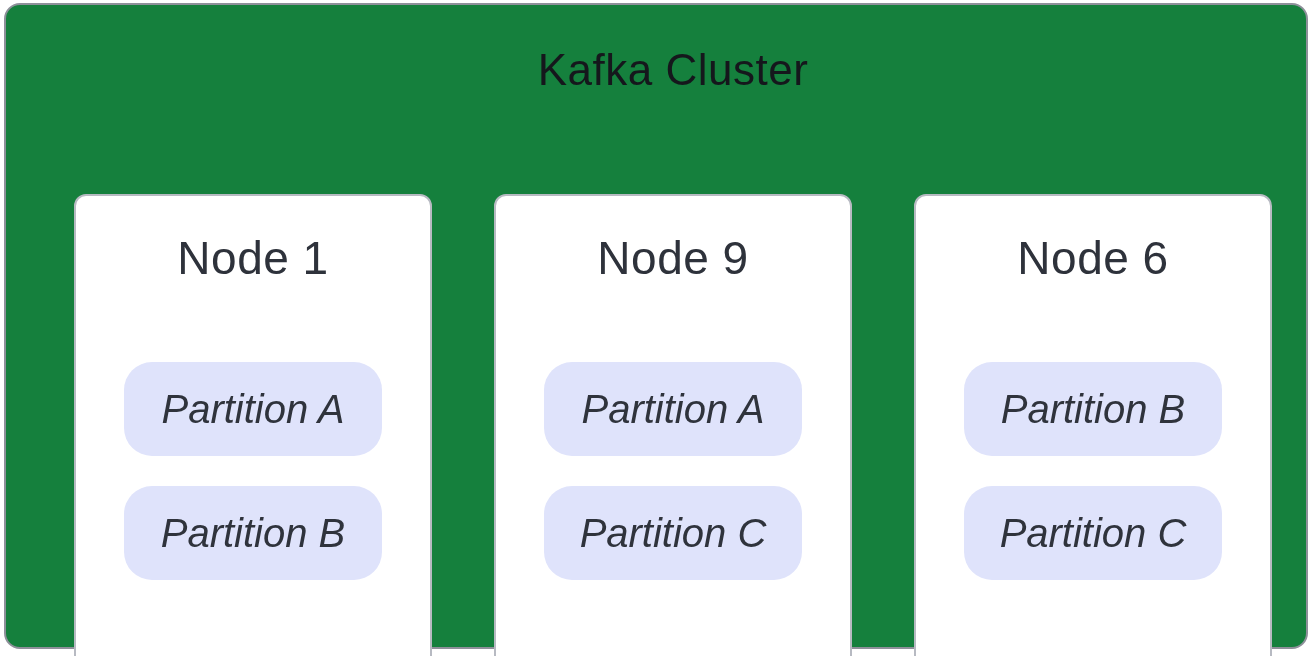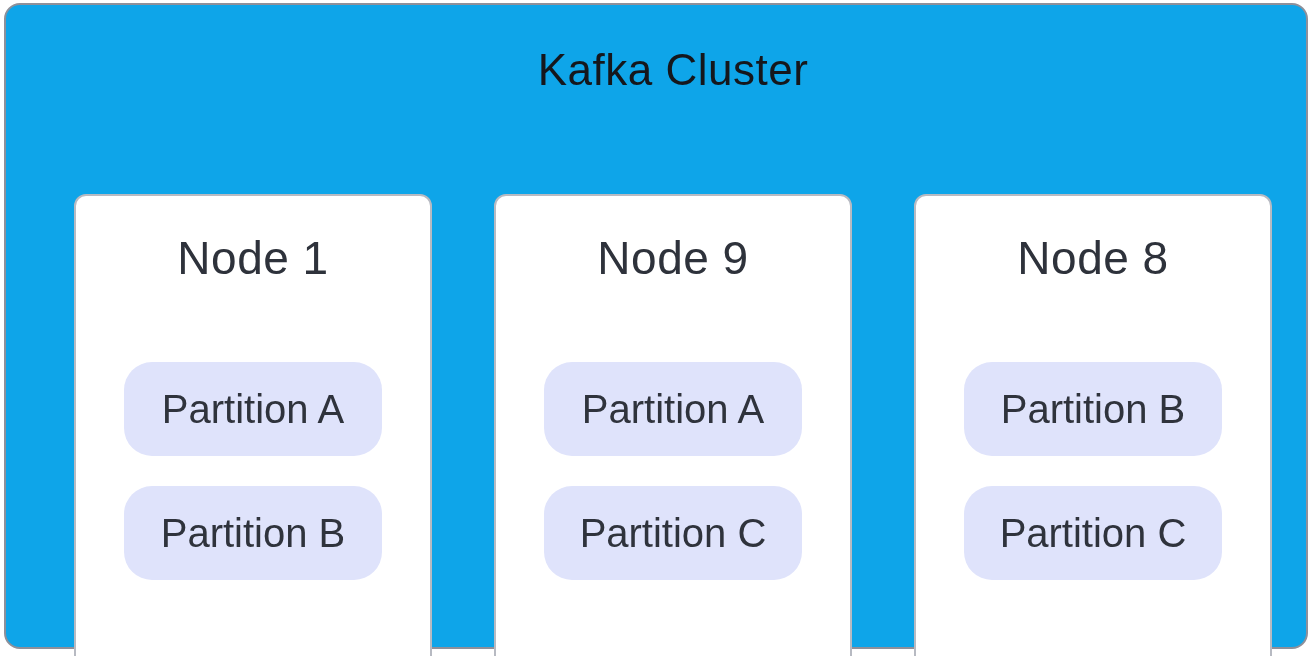"Kafka Cluster" .cluster { background: #0ea5e9 -> #15803d }
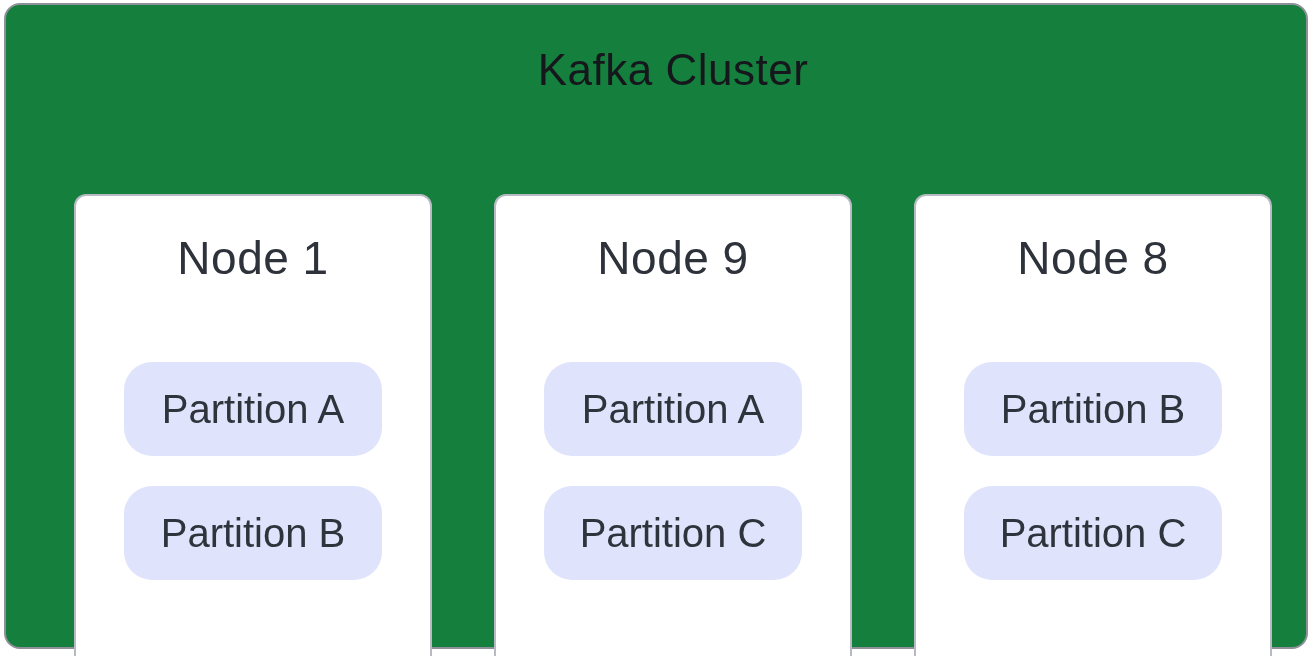"Node 8" div.node-title { text: 8 -> 6 }
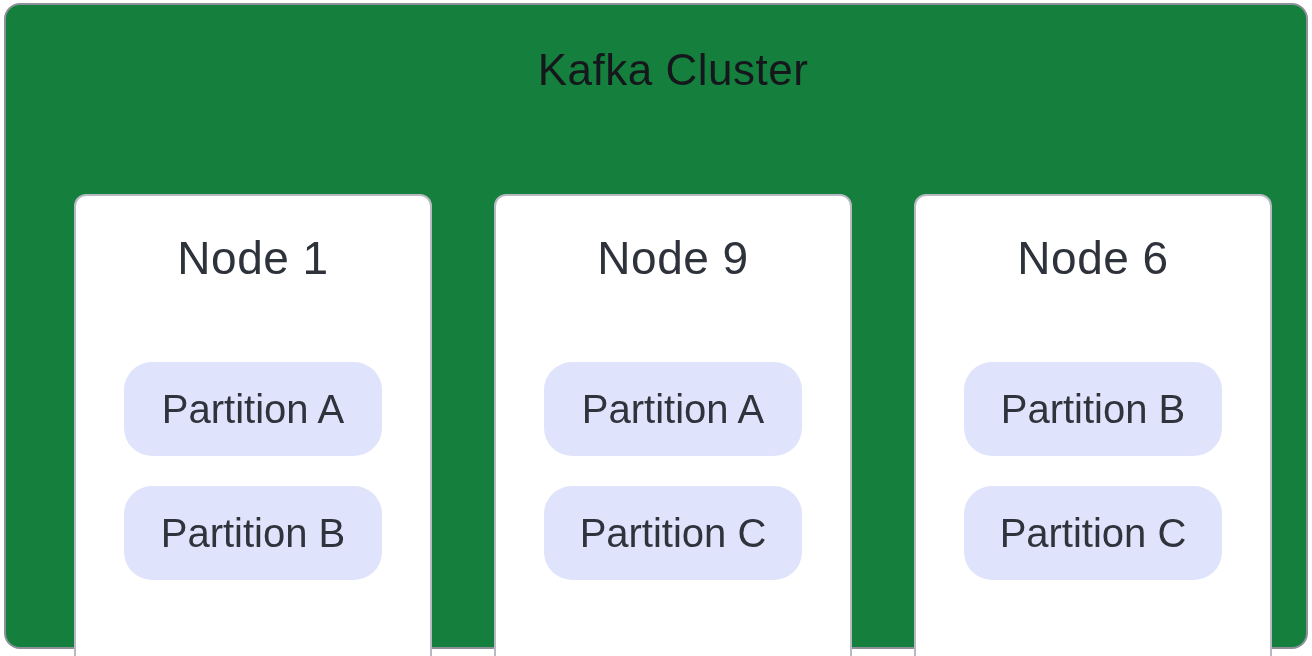"Partition A" .partition-pill { font-style: none -> italic }
